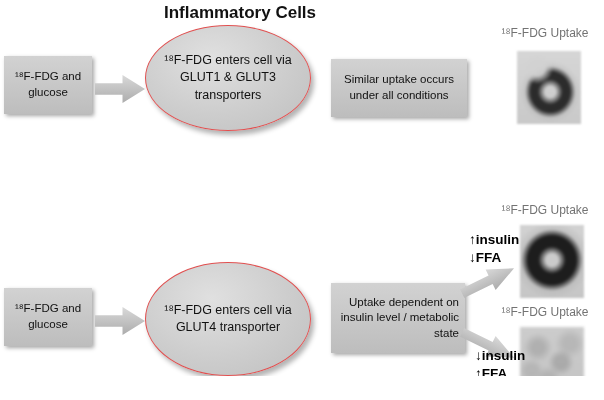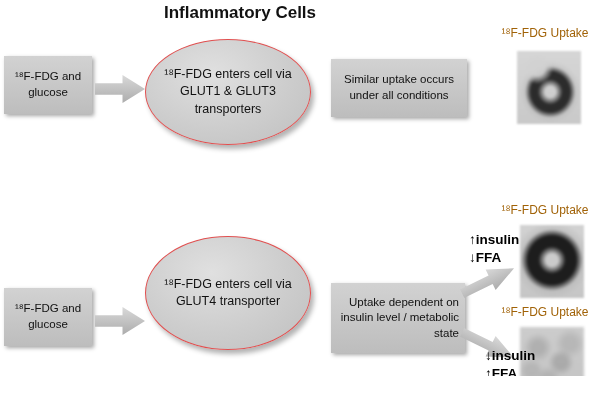"¹⁸F-FDG Uptake" .uptake-label { color: #a16207 -> #737373 }
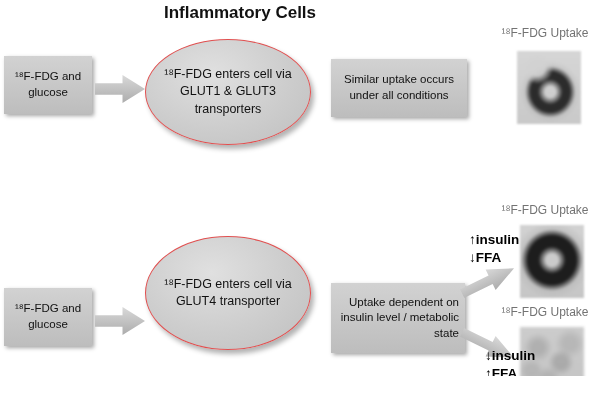"¹⁸F-FDG enters cell via GLUT1" .t-ellipse { top: 39px -> 25px }
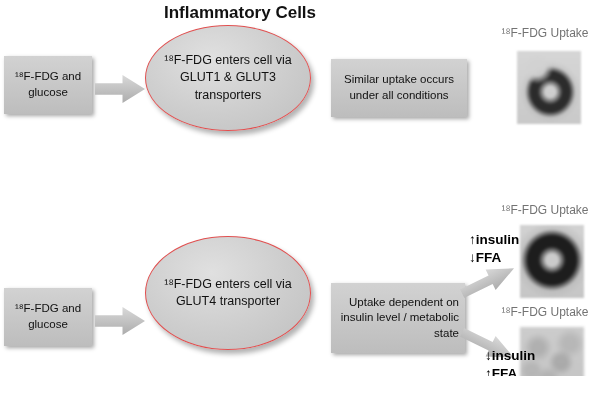"¹⁸F-FDG enters cell via GLUT4" .b-ellipse { top: 236px -> 262px }
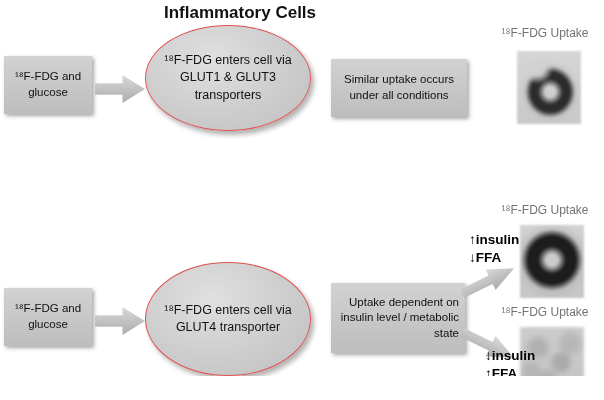"↓insulin" .b-cond-low { left: 465px -> 455px }
